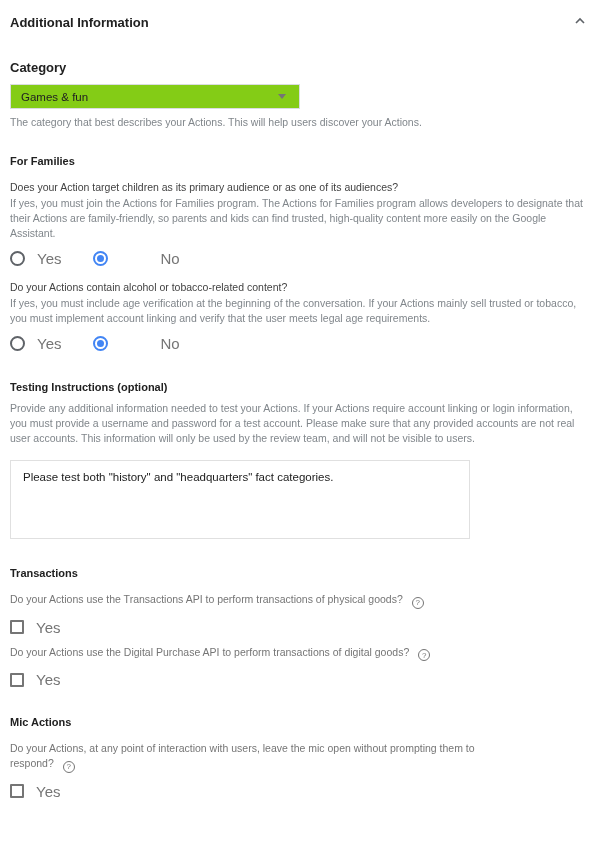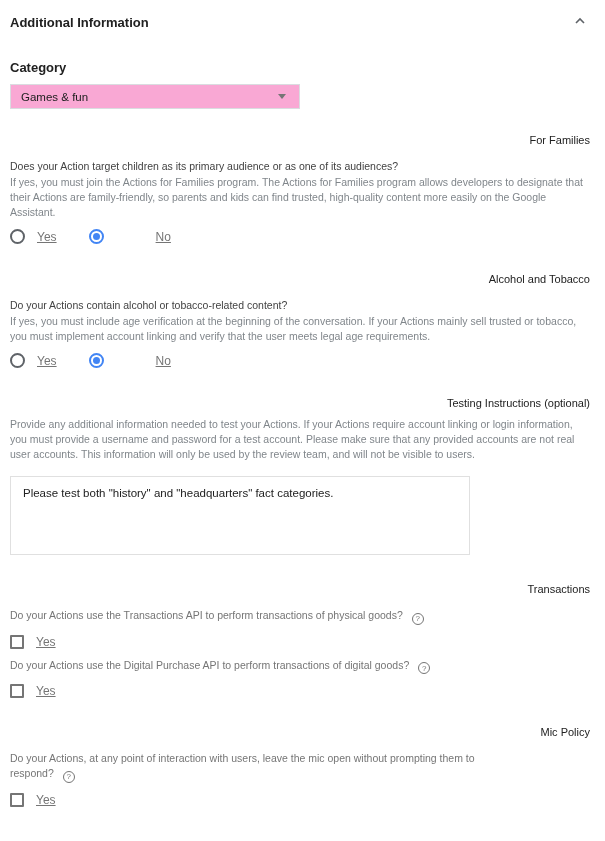"Games & fun" .select-box { background: #f9a8d4 -> #84cc16 }
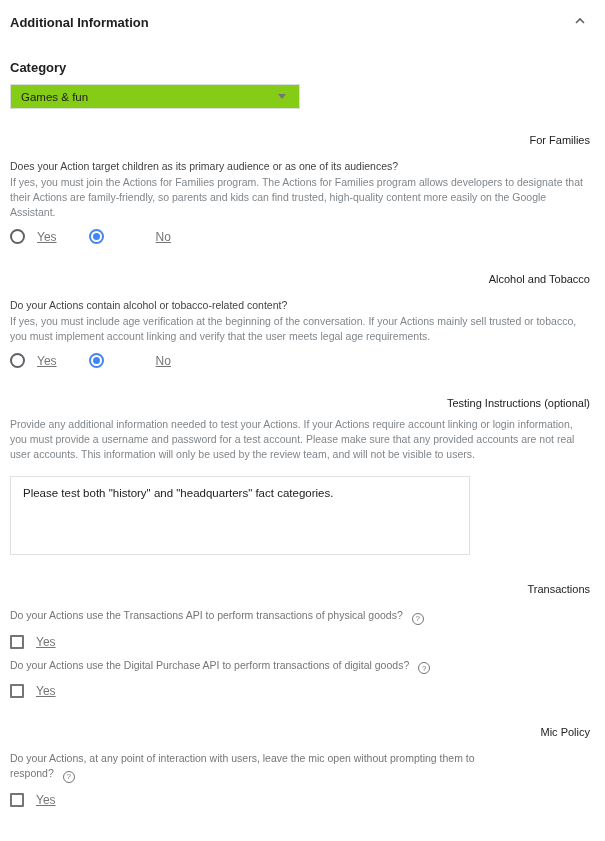"The category that best describes" div.helper { html: none -> <div>The category that best describes your Actions. This will help users discover your Actions.</div> }
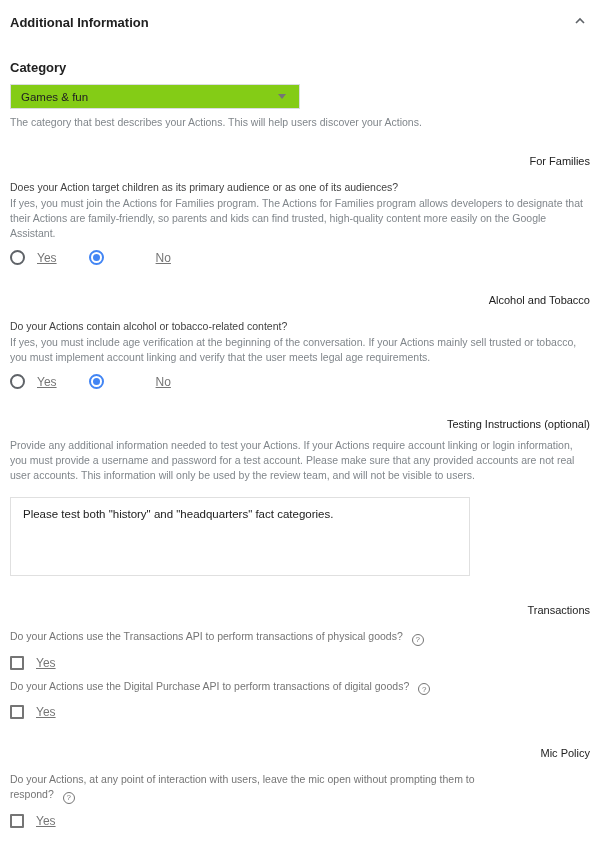"For Families" .section-heading { font-weight: 400 -> 700; text-align: right -> none }
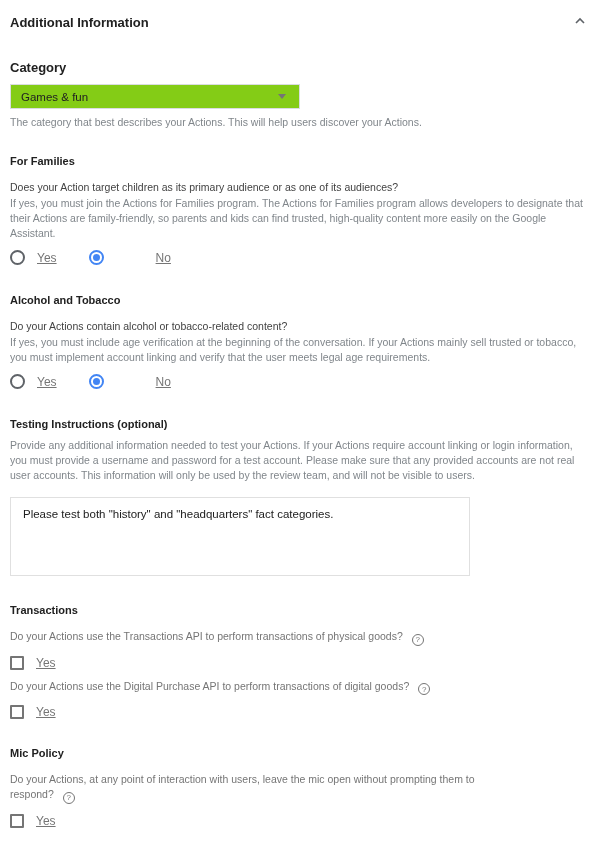"Yes" .radio-label, .checkbox-label { font-size: 12px -> 15px; text-decoration: underline -> none }
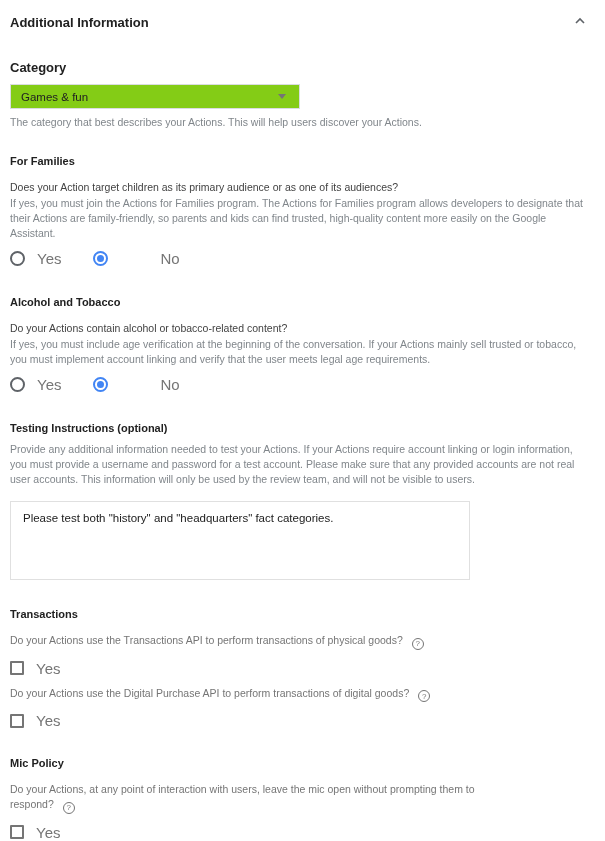"Alcohol and Tobacco" div.section-heading { html: <div>Alcohol and Tobacco</div> -> none }
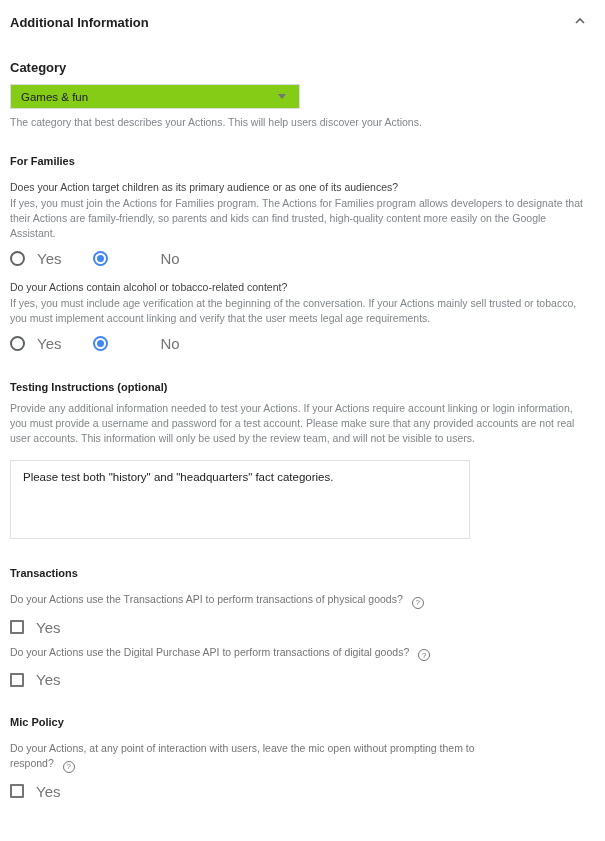"Mic Policy" div.section-heading { text: Policy -> Actions }
